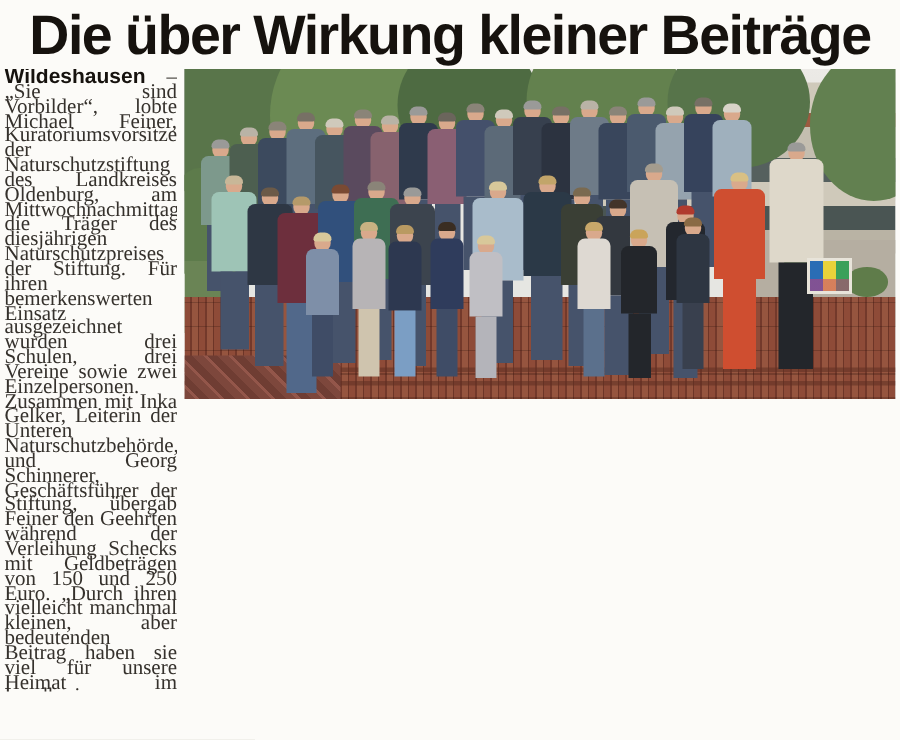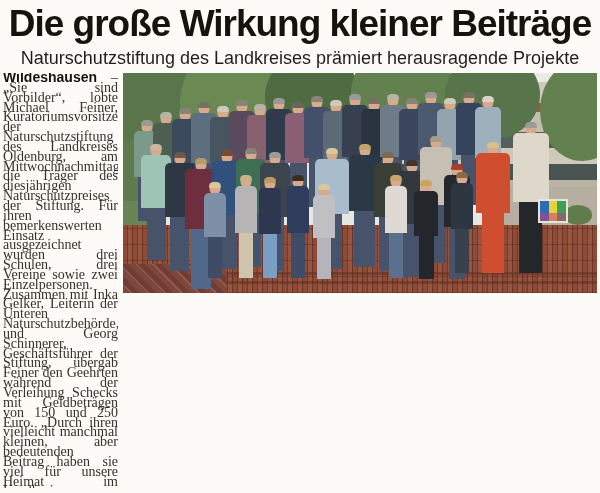"Die große Wirkung kleiner Beiträge" h1.headline { text: große -> über }
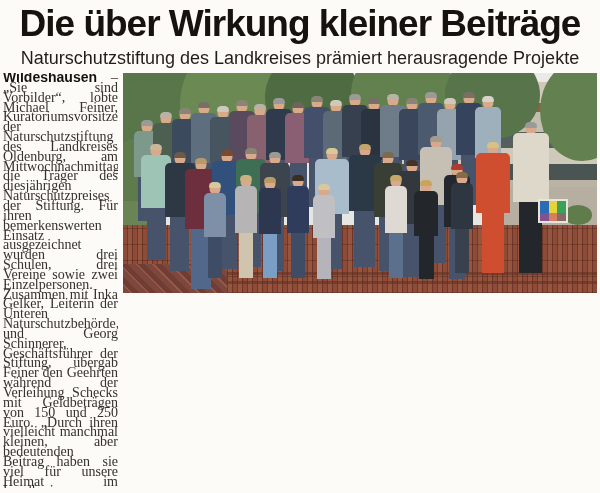"Naturschutzstiftung des Landkreises" div.subheadline { html: <div>Naturschutzstiftung des Landkreises prämiert herausragende Projekte</div> -> none }
